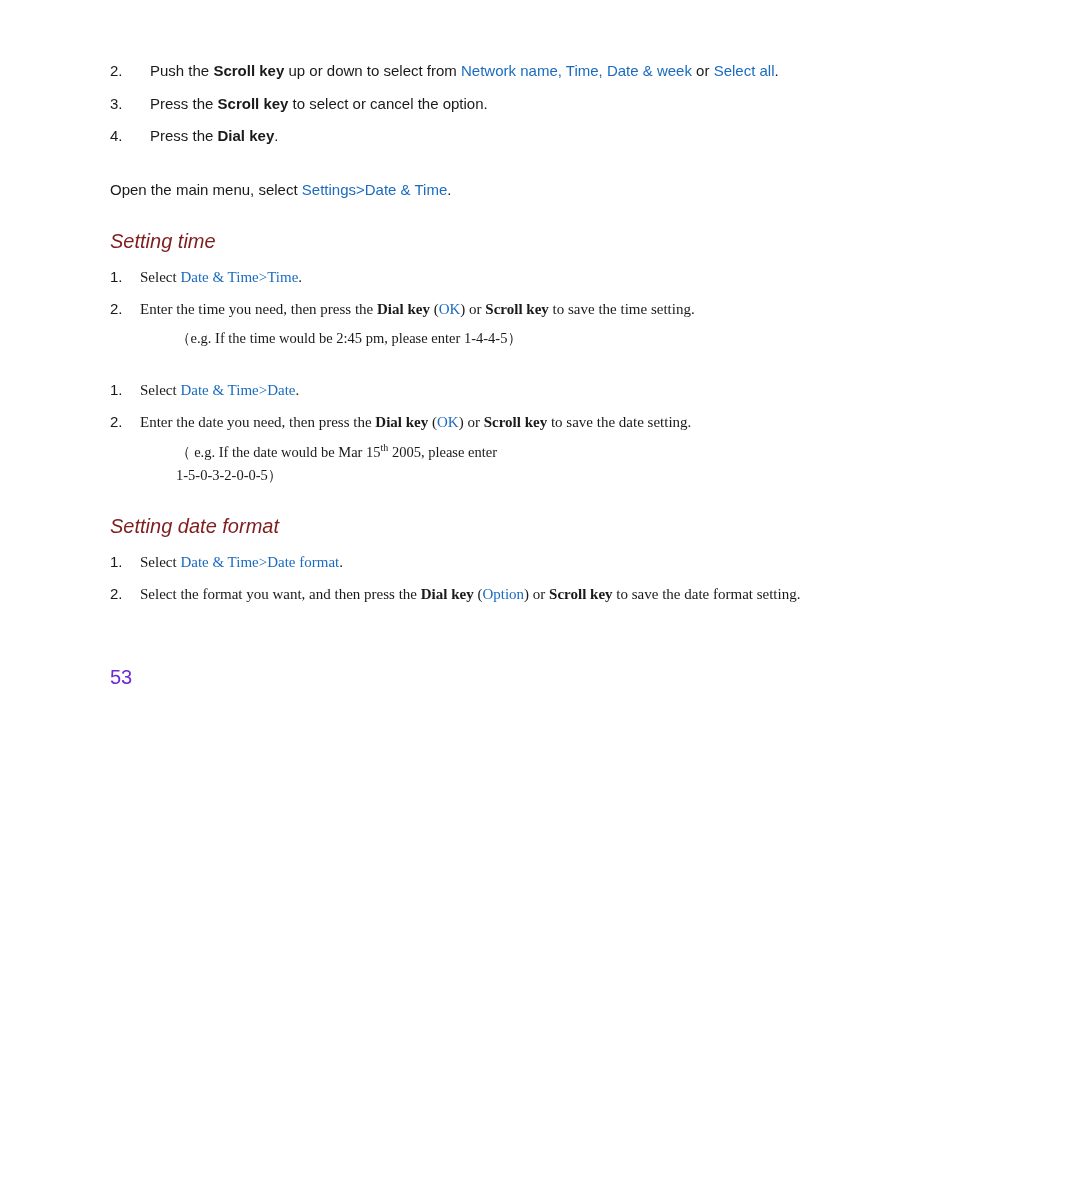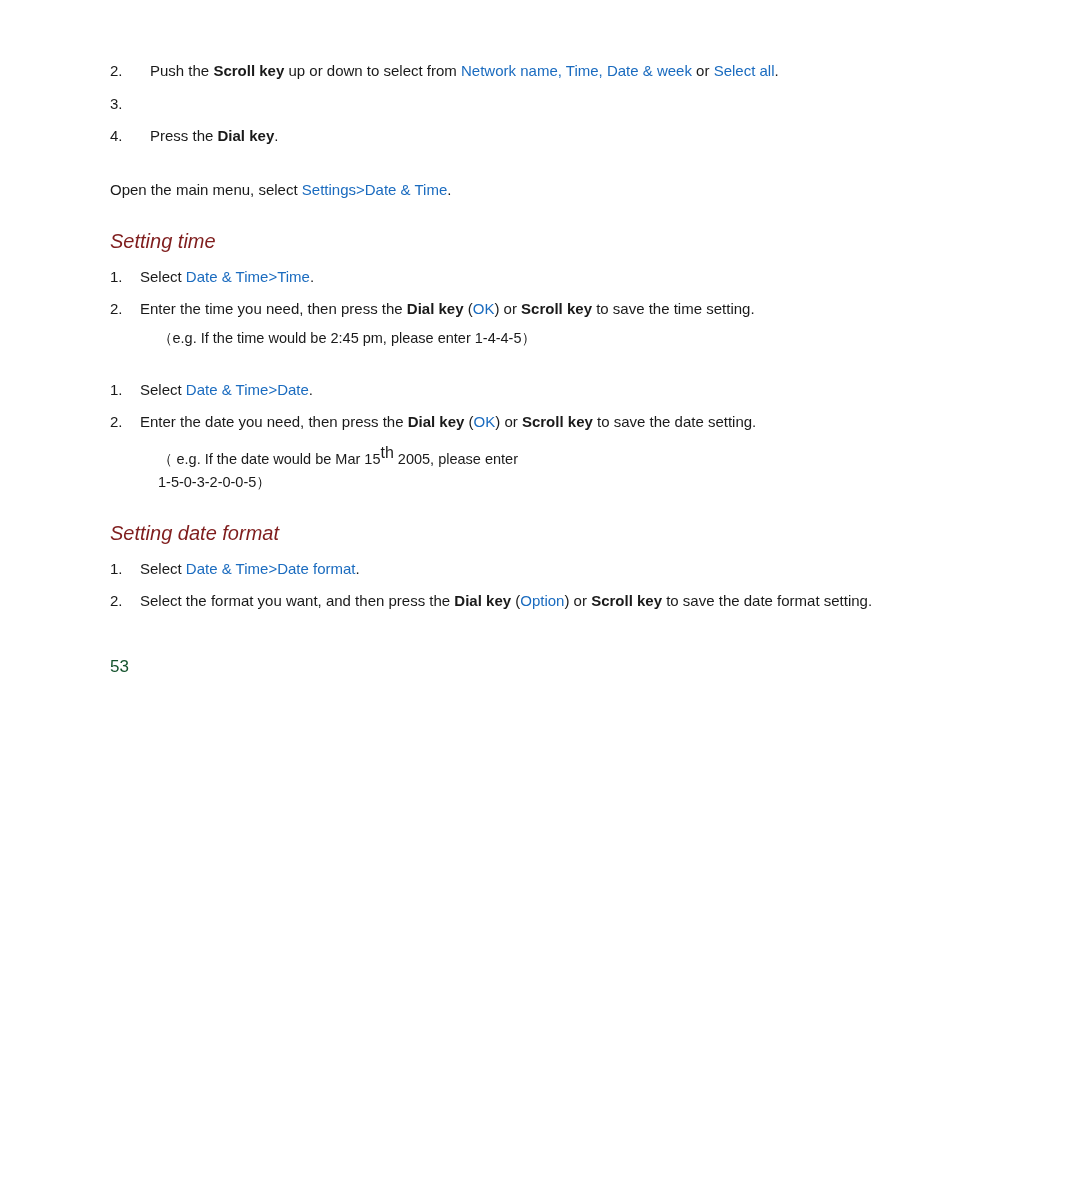"Press the Scroll key to" span { html: none -> <span> Press the <strong>Scroll key</strong> to select or cancel the option. </span> }
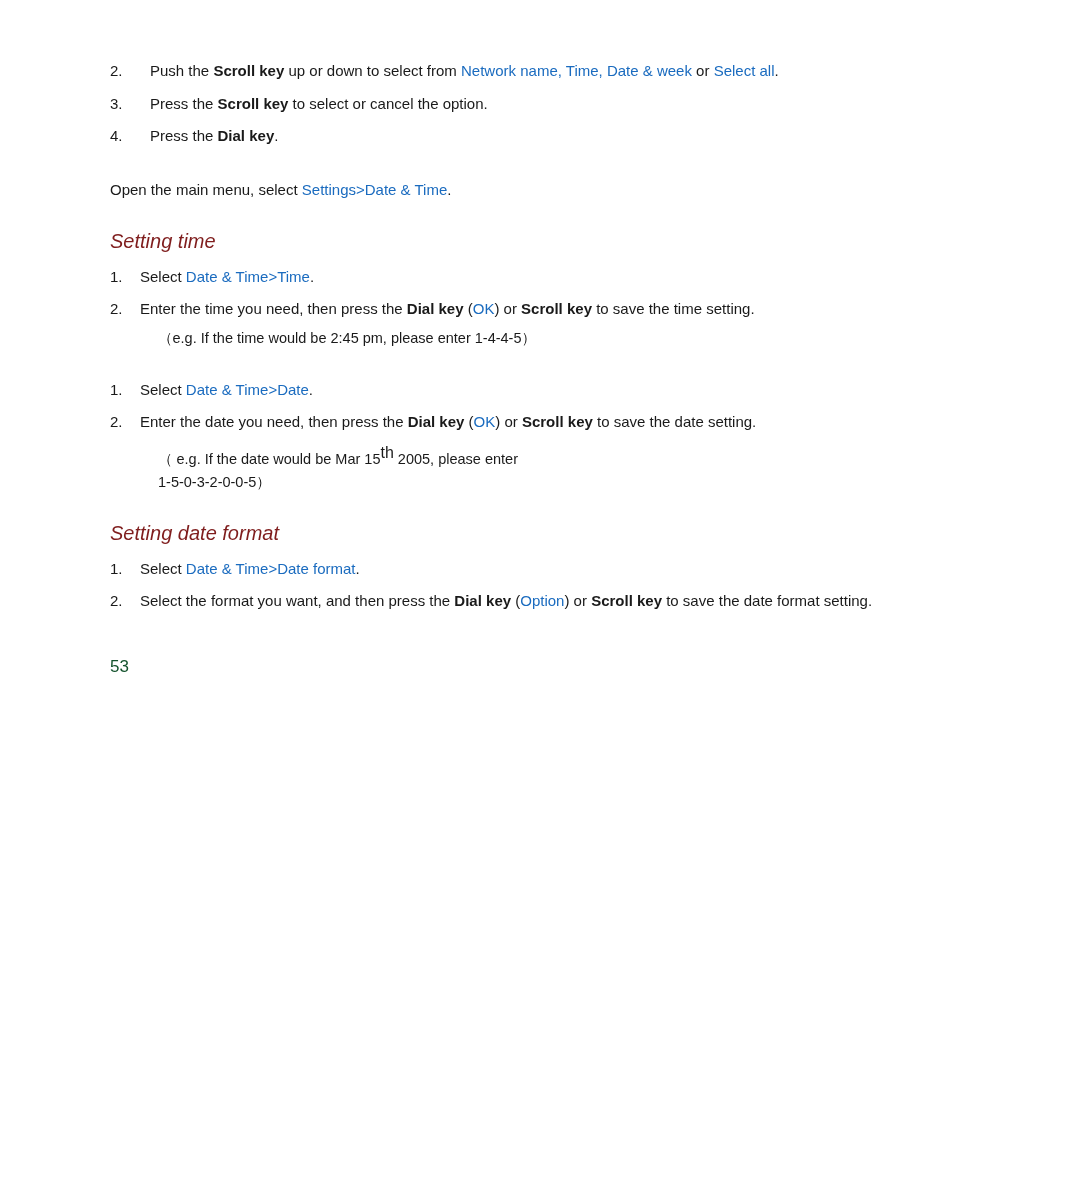"Select Date & Time>Time." .sub-list li .content { font-family: none -> Liberation Serif, serif }
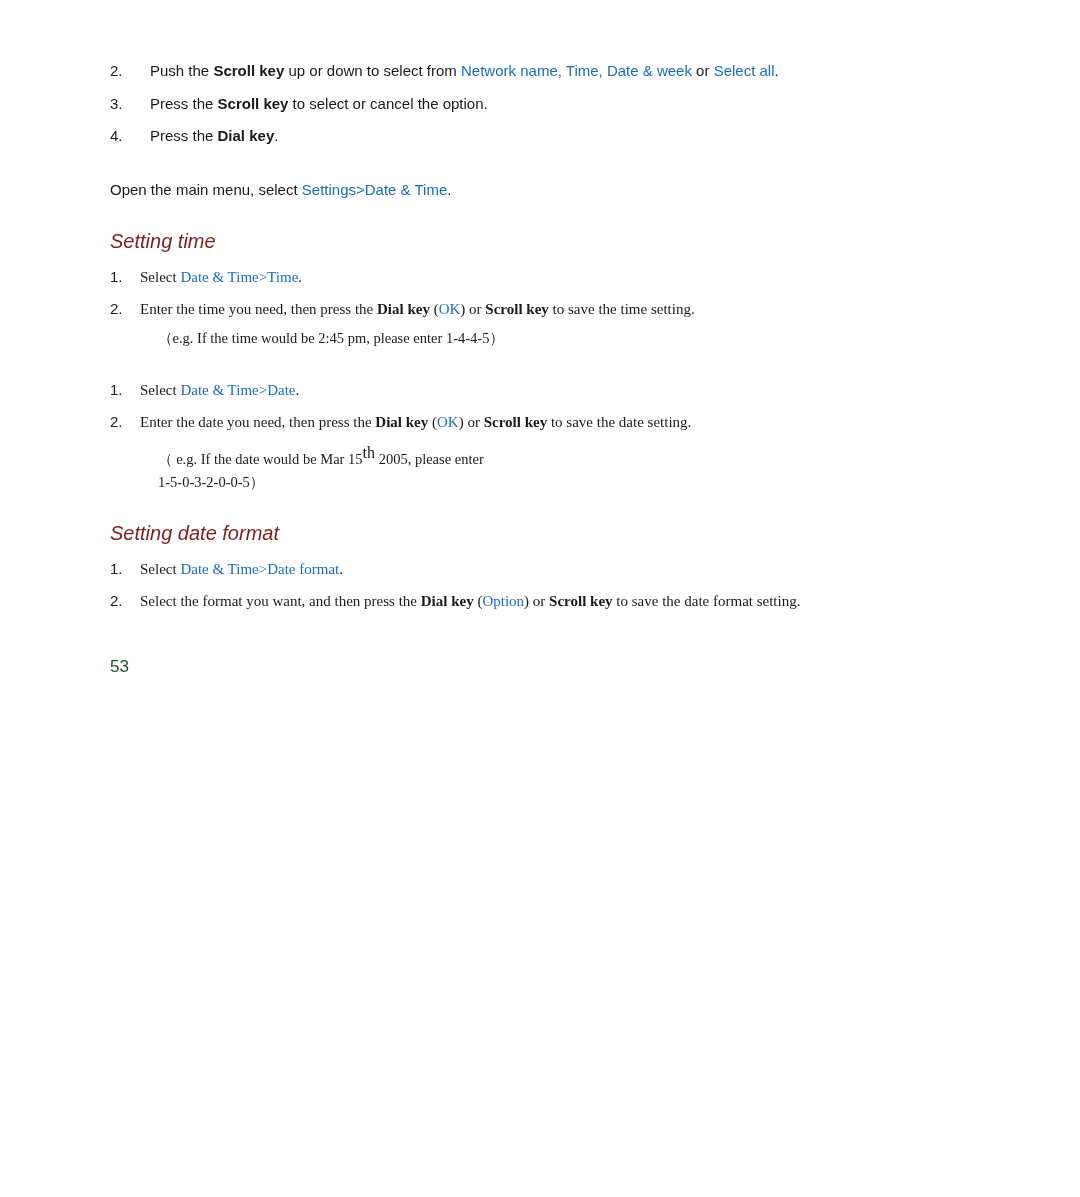"（e.g. If the time would" .example-block { margin-left: 18px -> 36px }
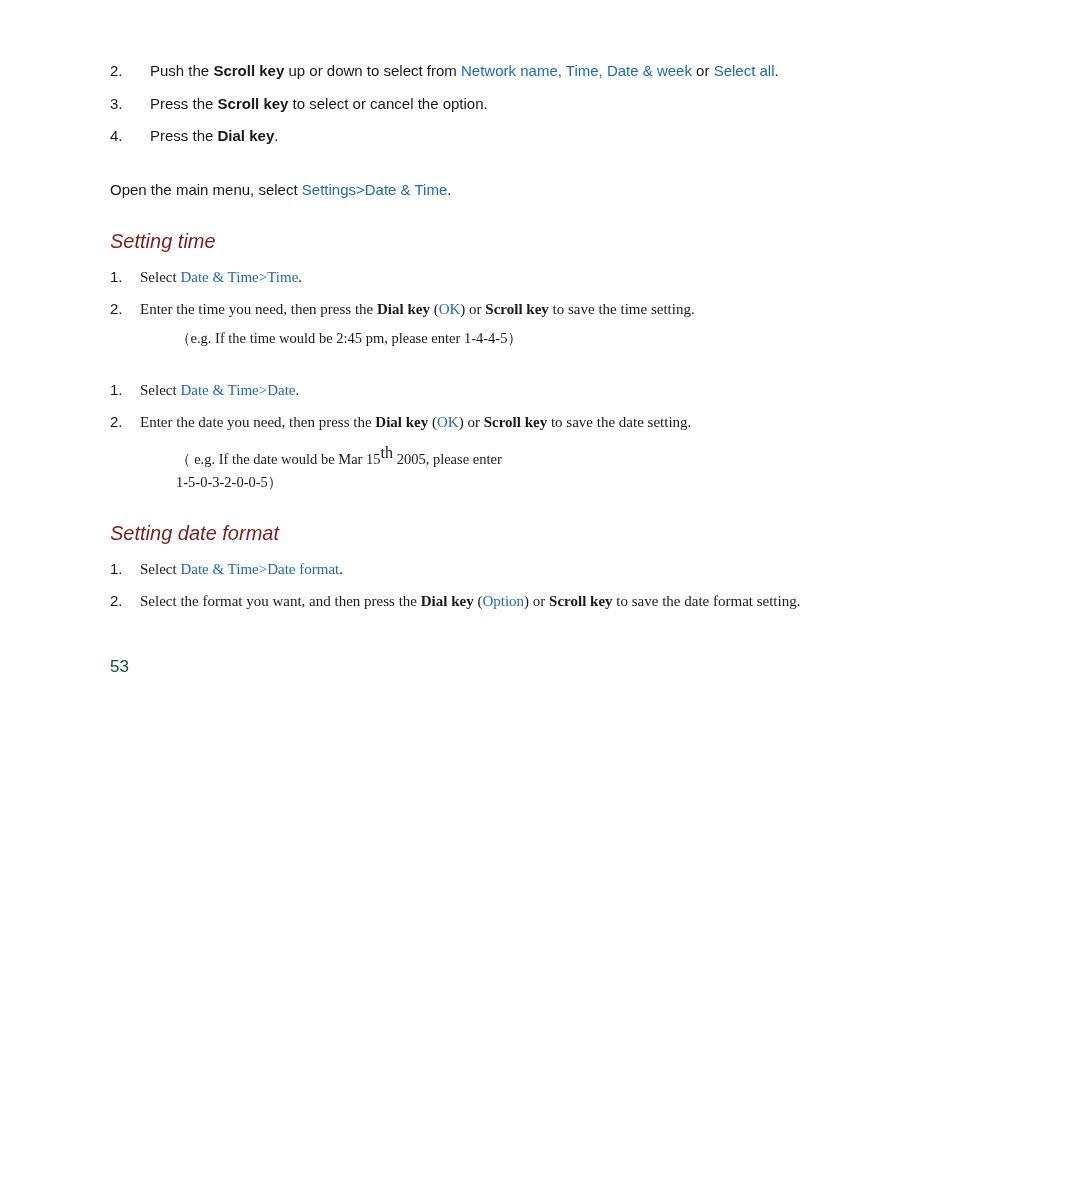"th" sup { font-size: 16px -> 10px }
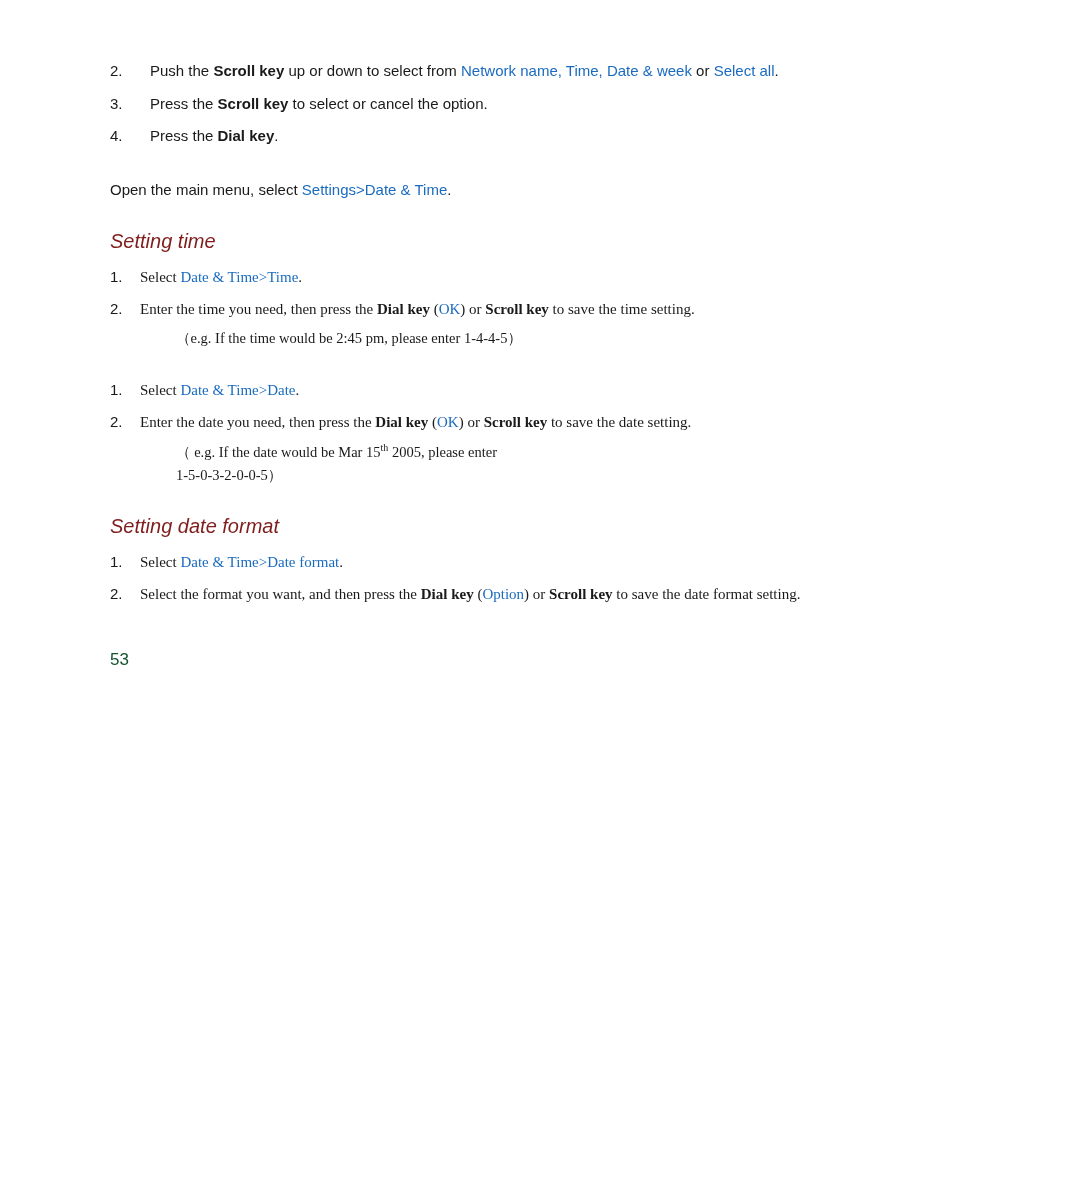"53" .page-number { color: #14532d -> #6d28d9; font-size: 17px -> 20px; margin-top: 44px -> 60px }
